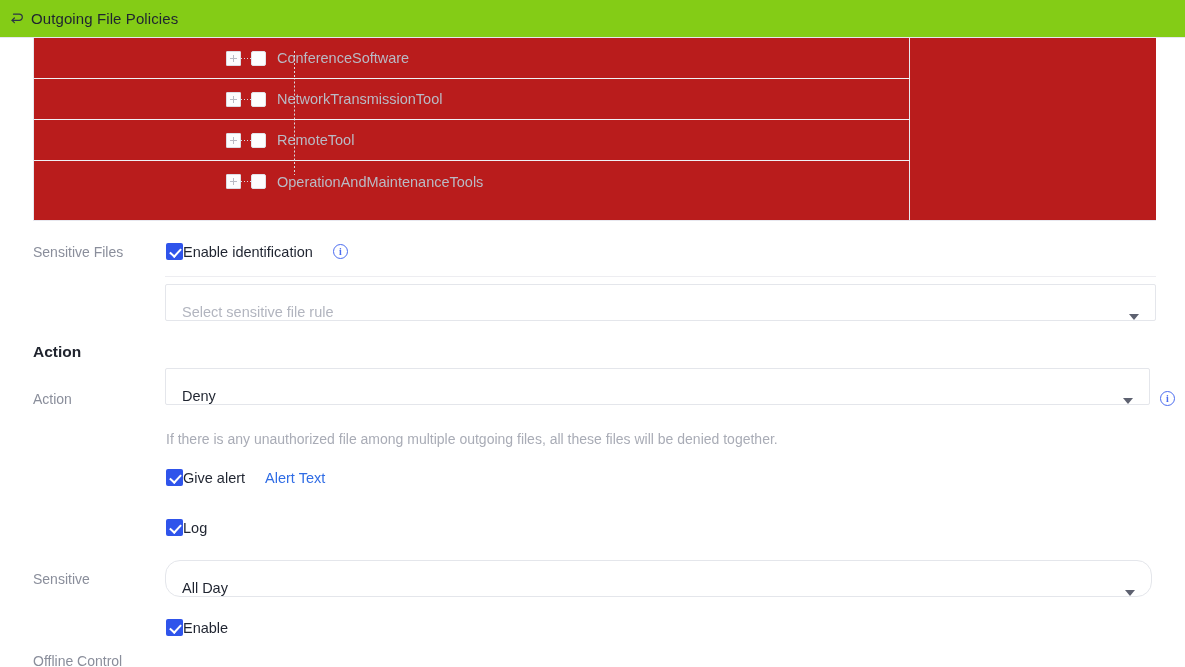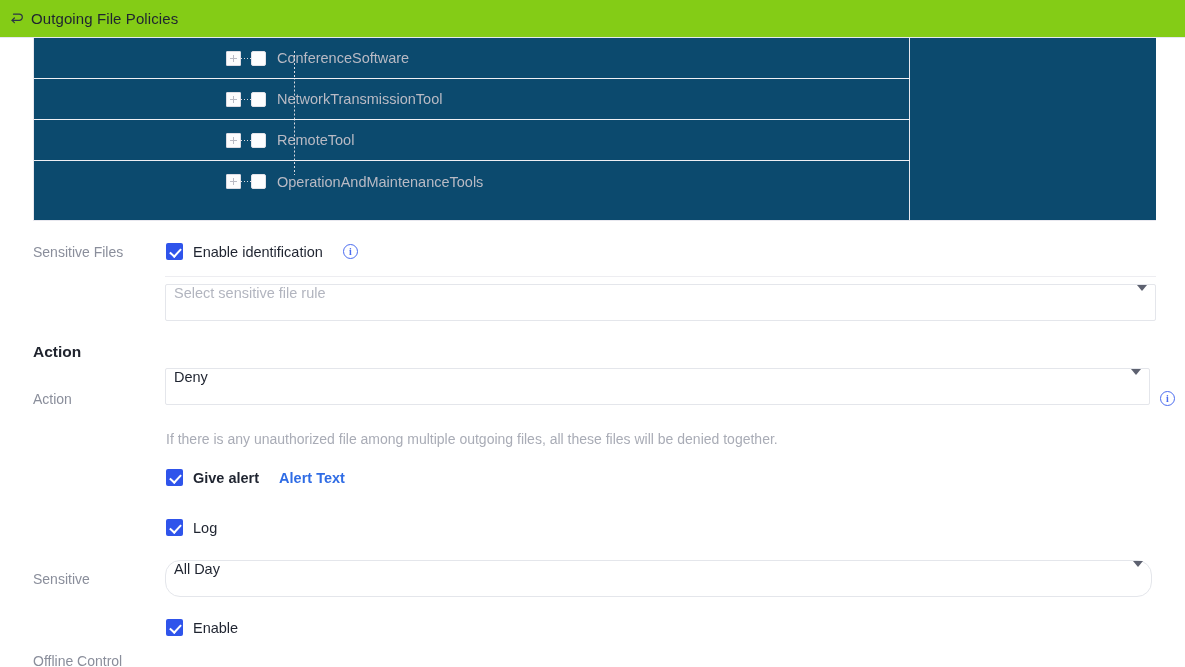"ConferenceSoftware" .tree-panel { background: #0c4a6e -> #b91c1c }
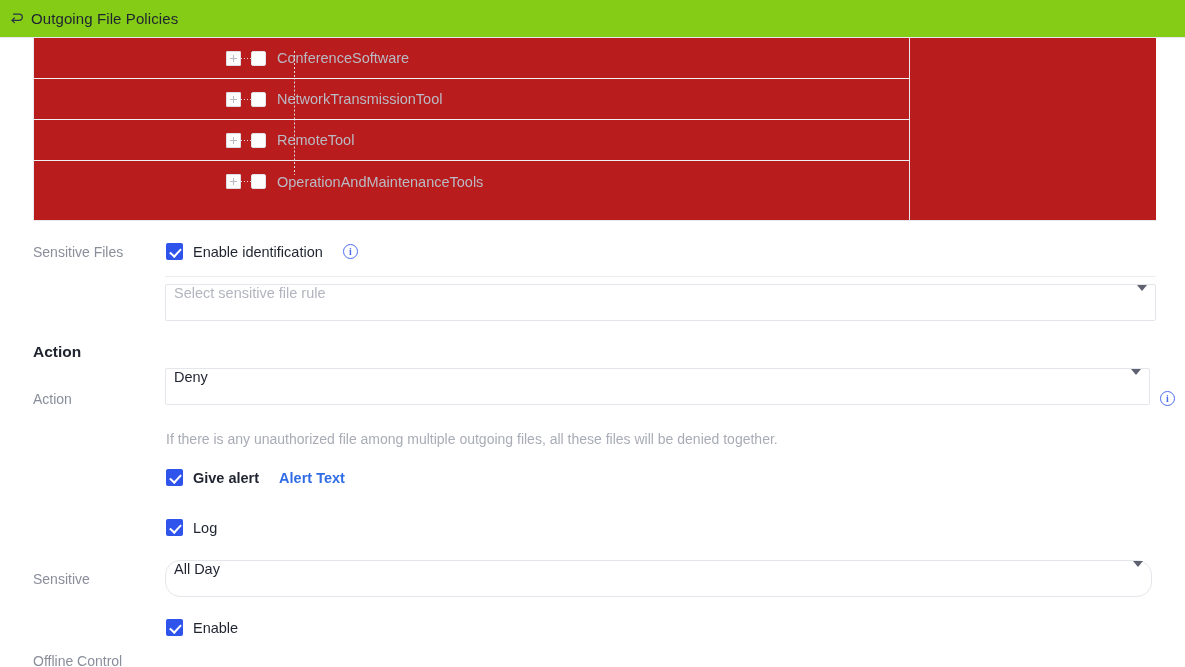"Enable identification" .cb-text { margin-left: 10px -> none }
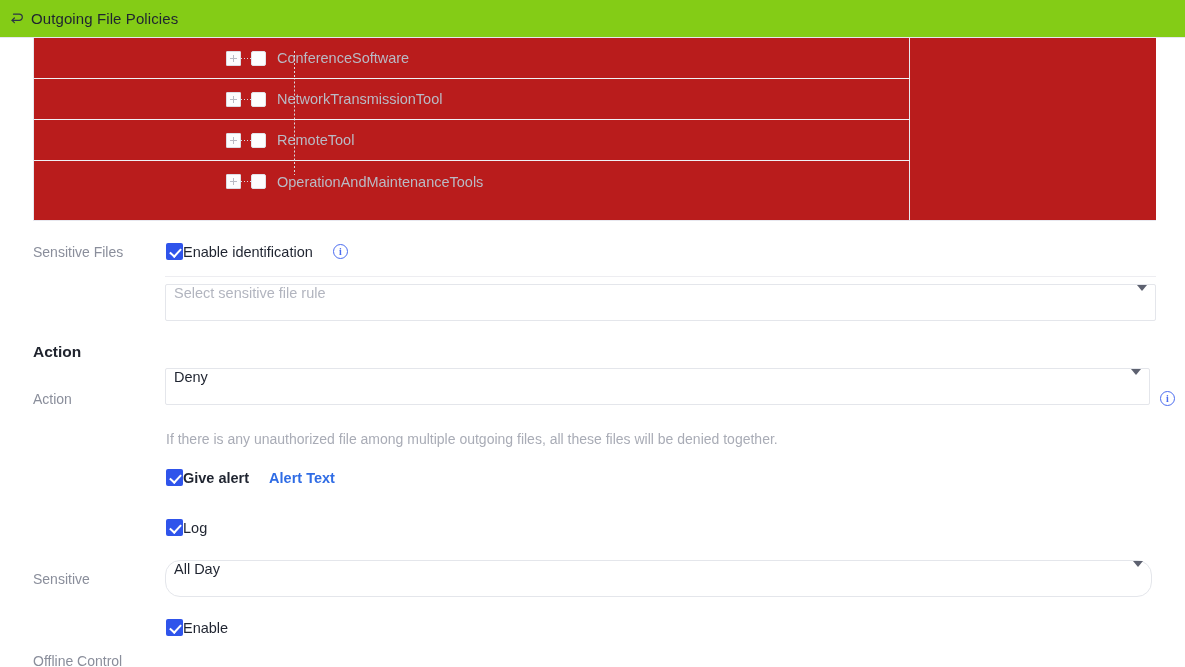"Select sensitive file rule" .select { align-items: flex-start -> flex-end; padding: 0 8px -> 0 16px }
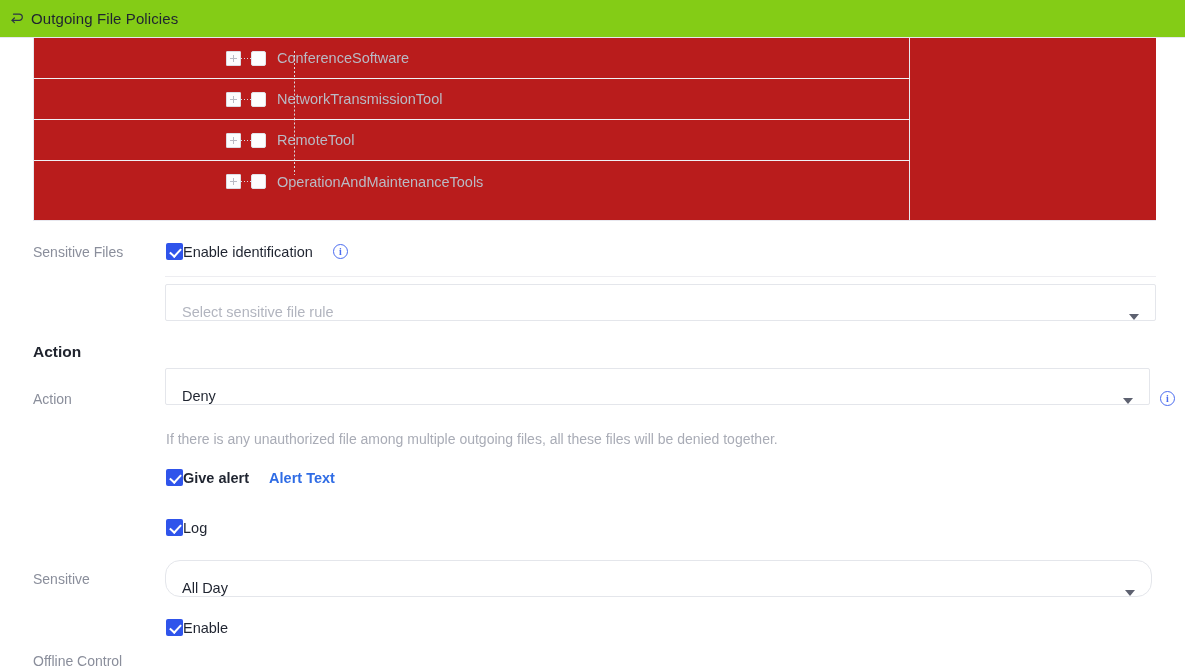"Give alert" div.cb-row { font-weight: bold -> none }
